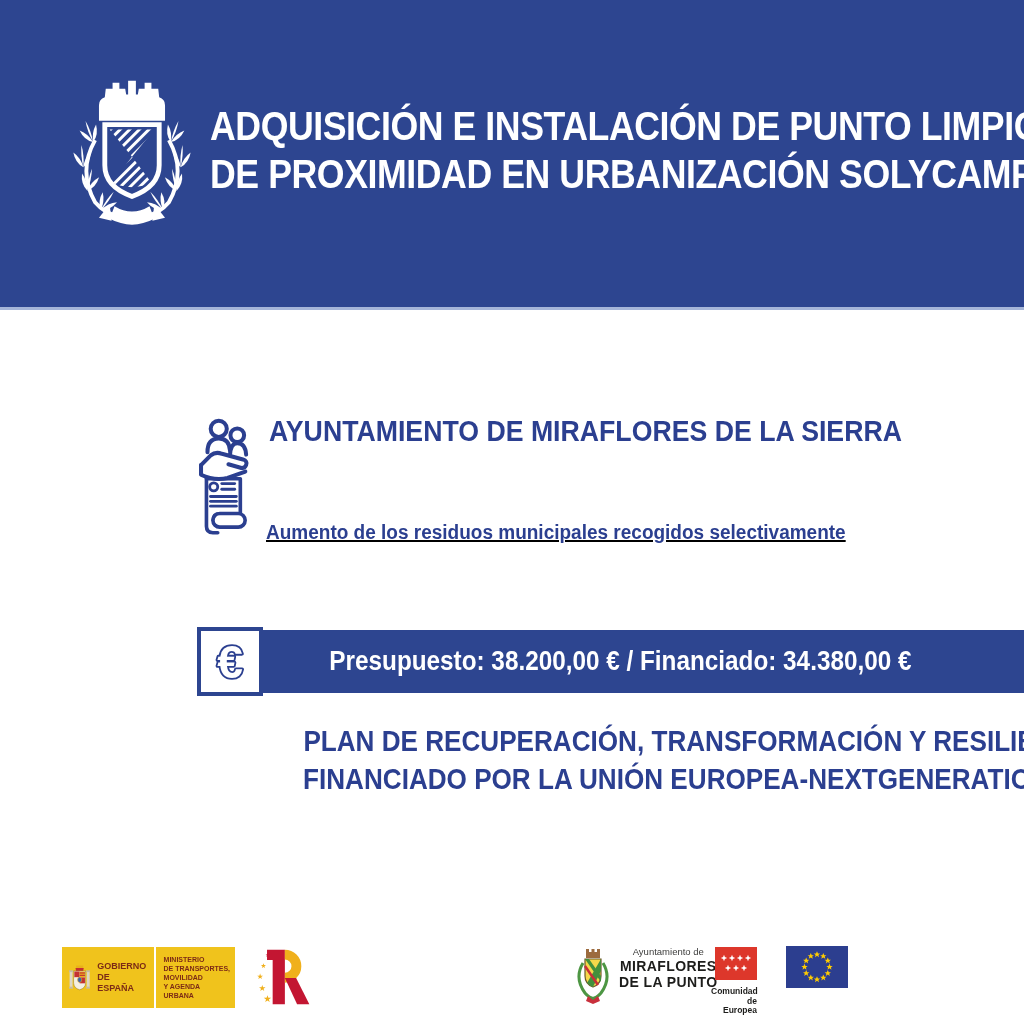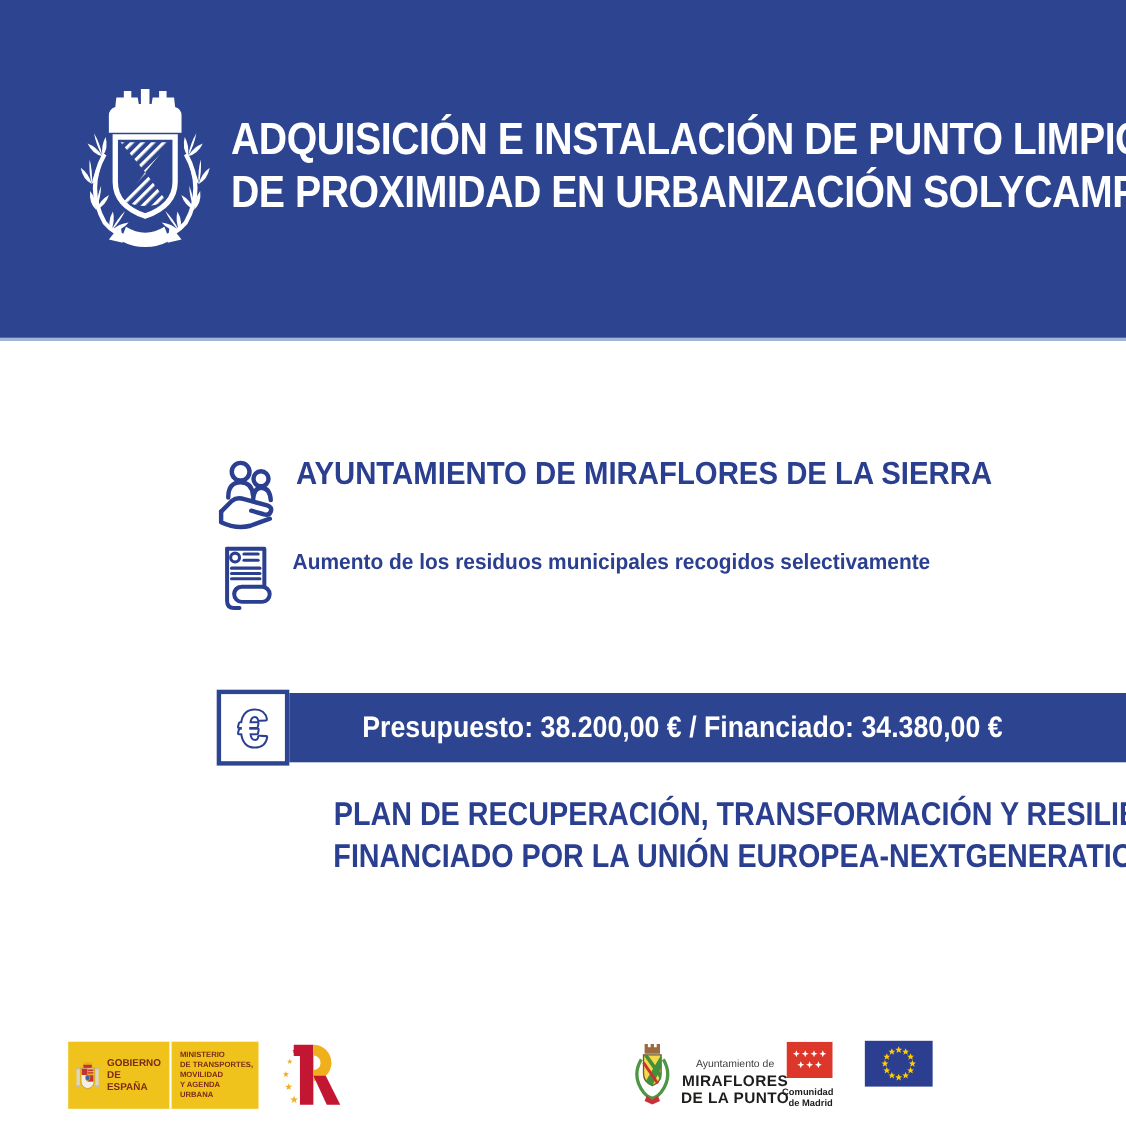"Aumento de los residuos municipales" .obj-row { align-items: flex-start -> flex-end; text-decoration: none -> underline; top: 490px -> 470px }
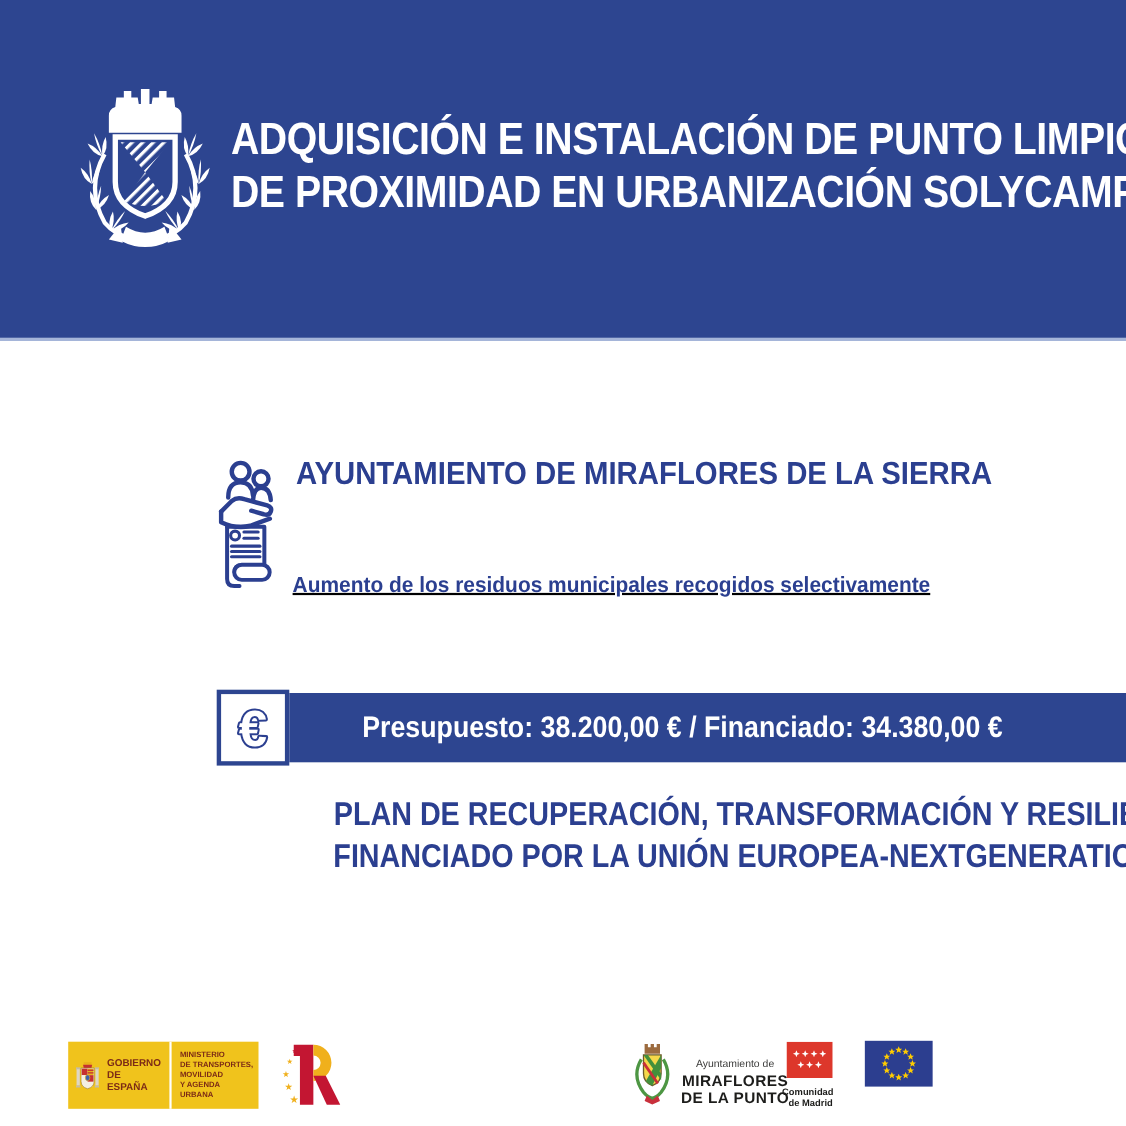"Ayuntamiento de" .lg-mira { align-items: flex-end -> flex-start }
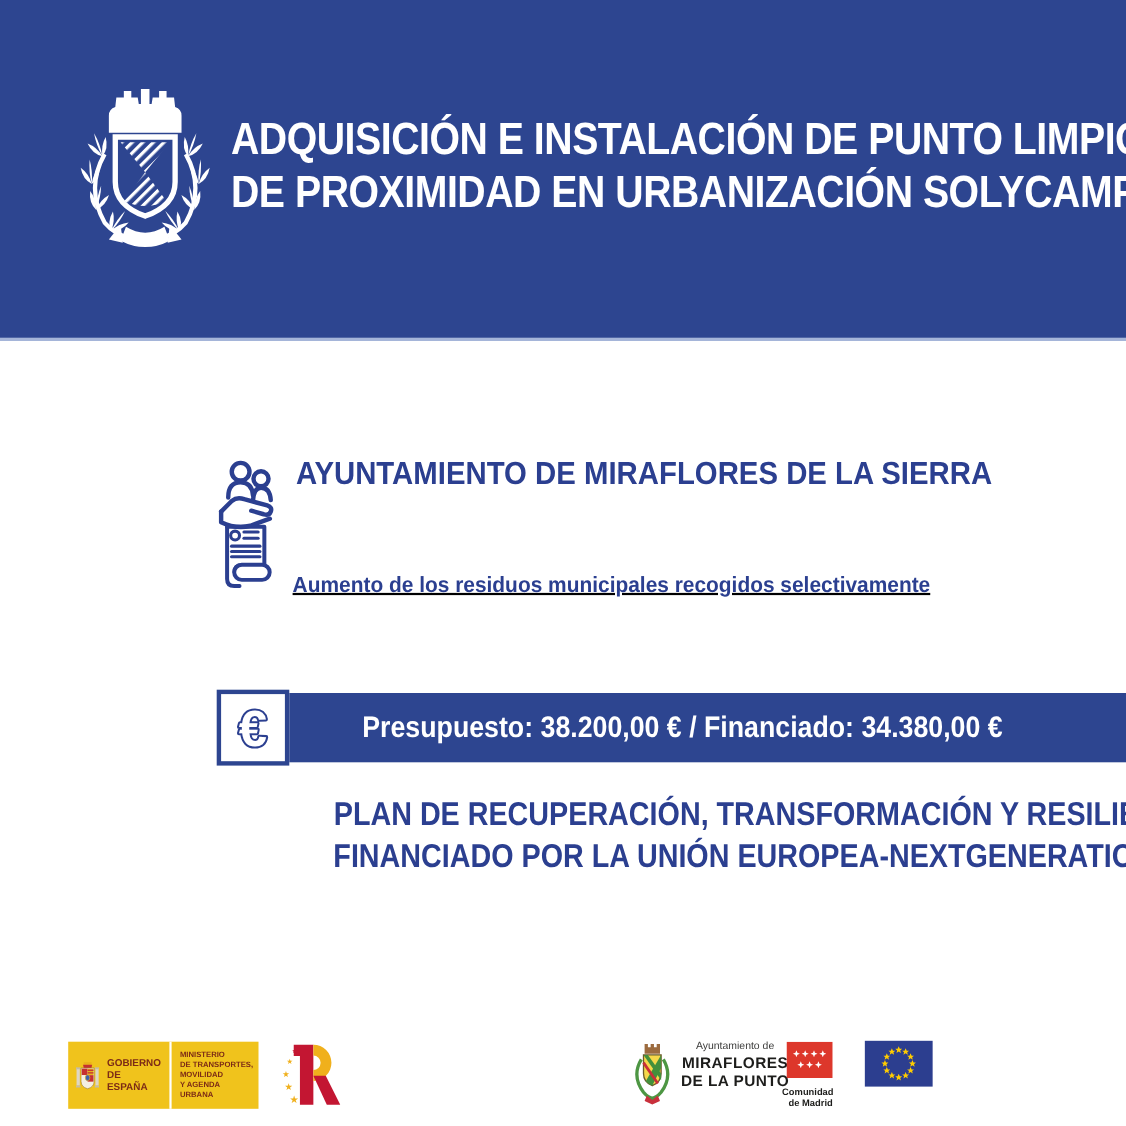"de Madrid" div { text: Madrid -> Europea }
